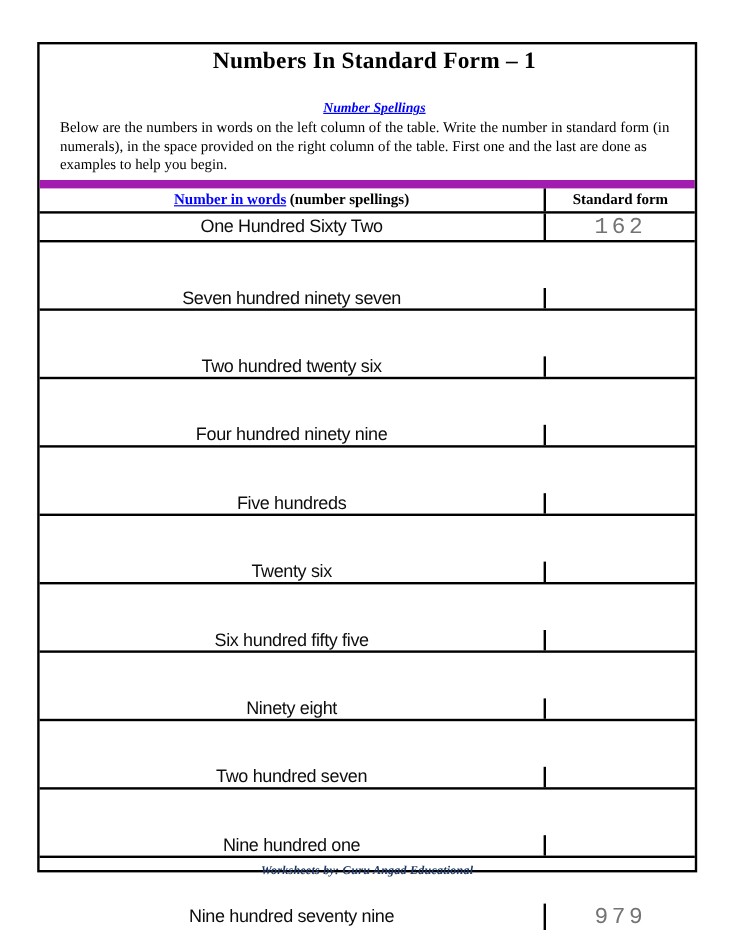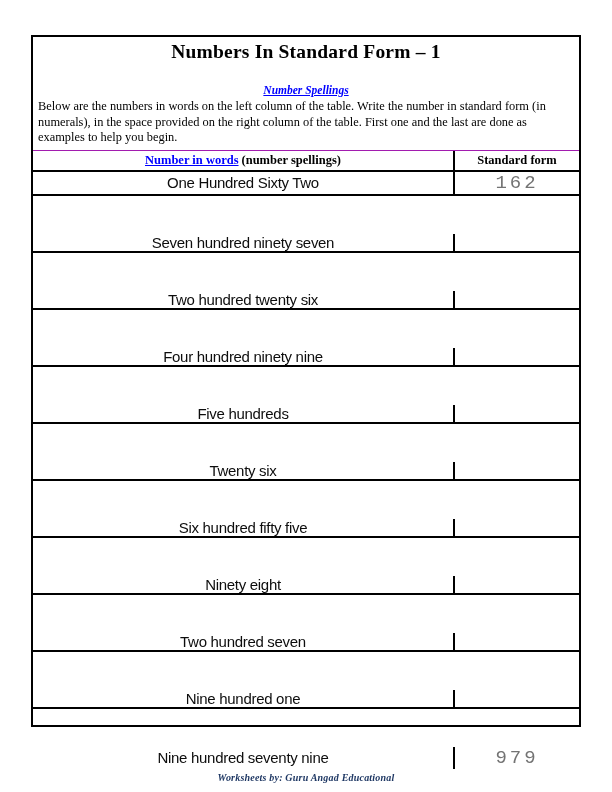"Numbers In Standard Form –" .head-block { border-bottom: 1px solid #a21caf -> 7px solid #a21caf; padding: 2px 0 3px 0 -> 2px 0 3px 12px }
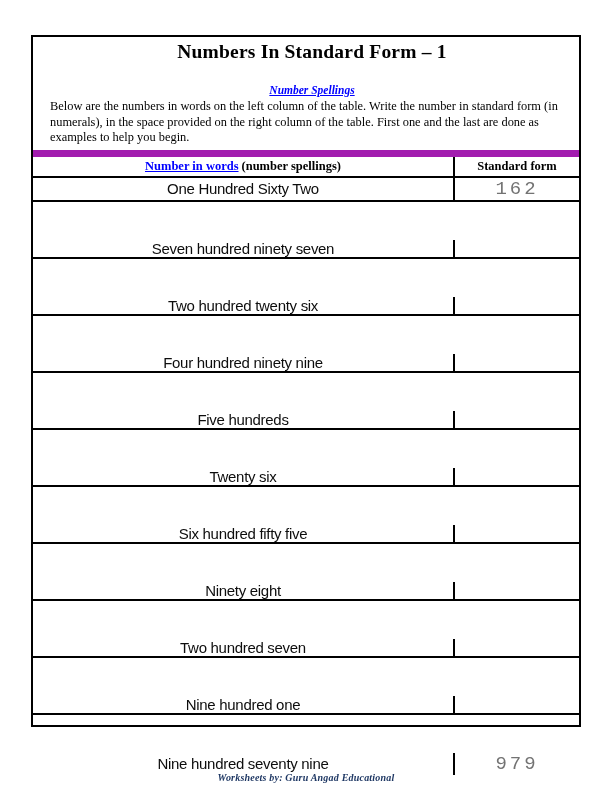"Worksheets by: Guru Angad Educational" .footer { top: 772px -> 720px }
